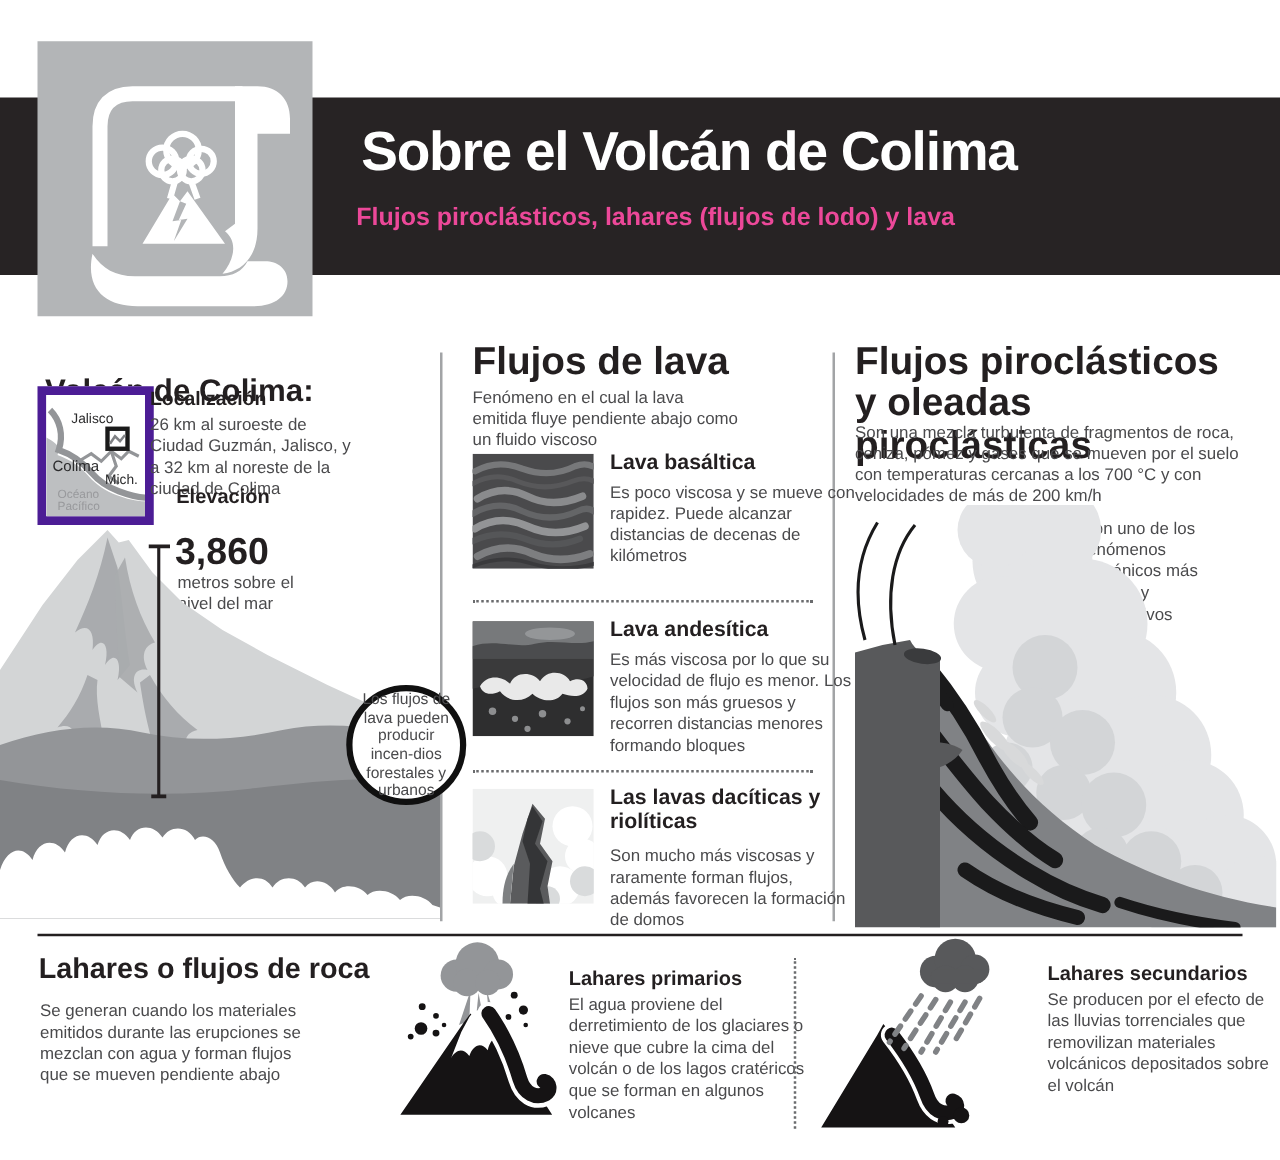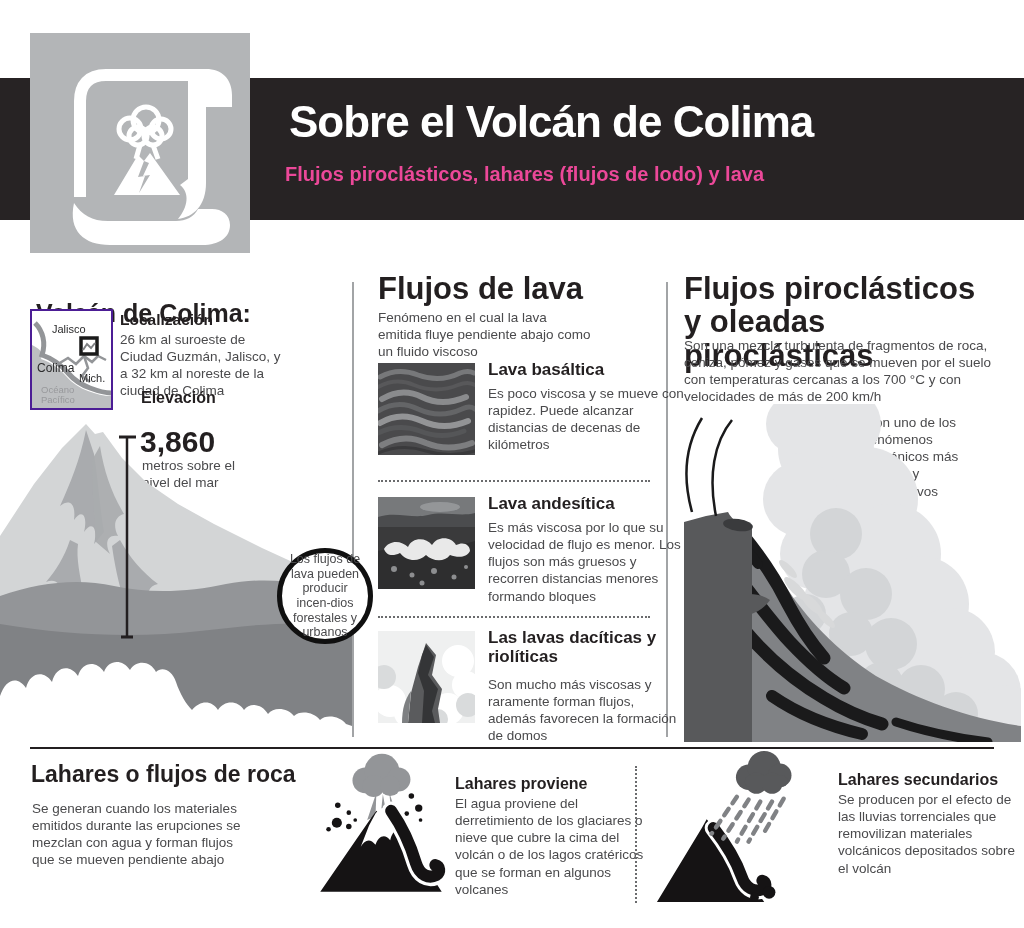"Jalisco" .map-box { border: 2px solid #4c1d95 -> 7px solid #4c1d95 }
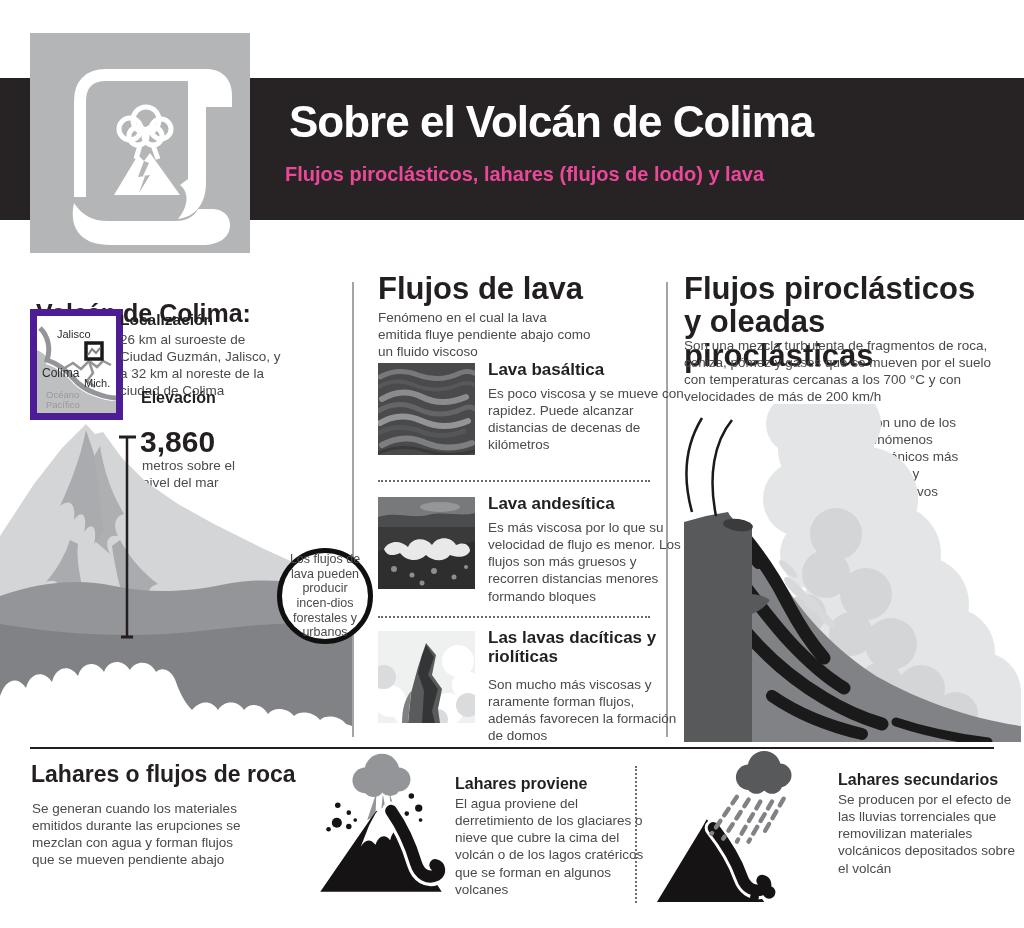"Lahares proviene" div.abs { text: proviene -> primarios }
